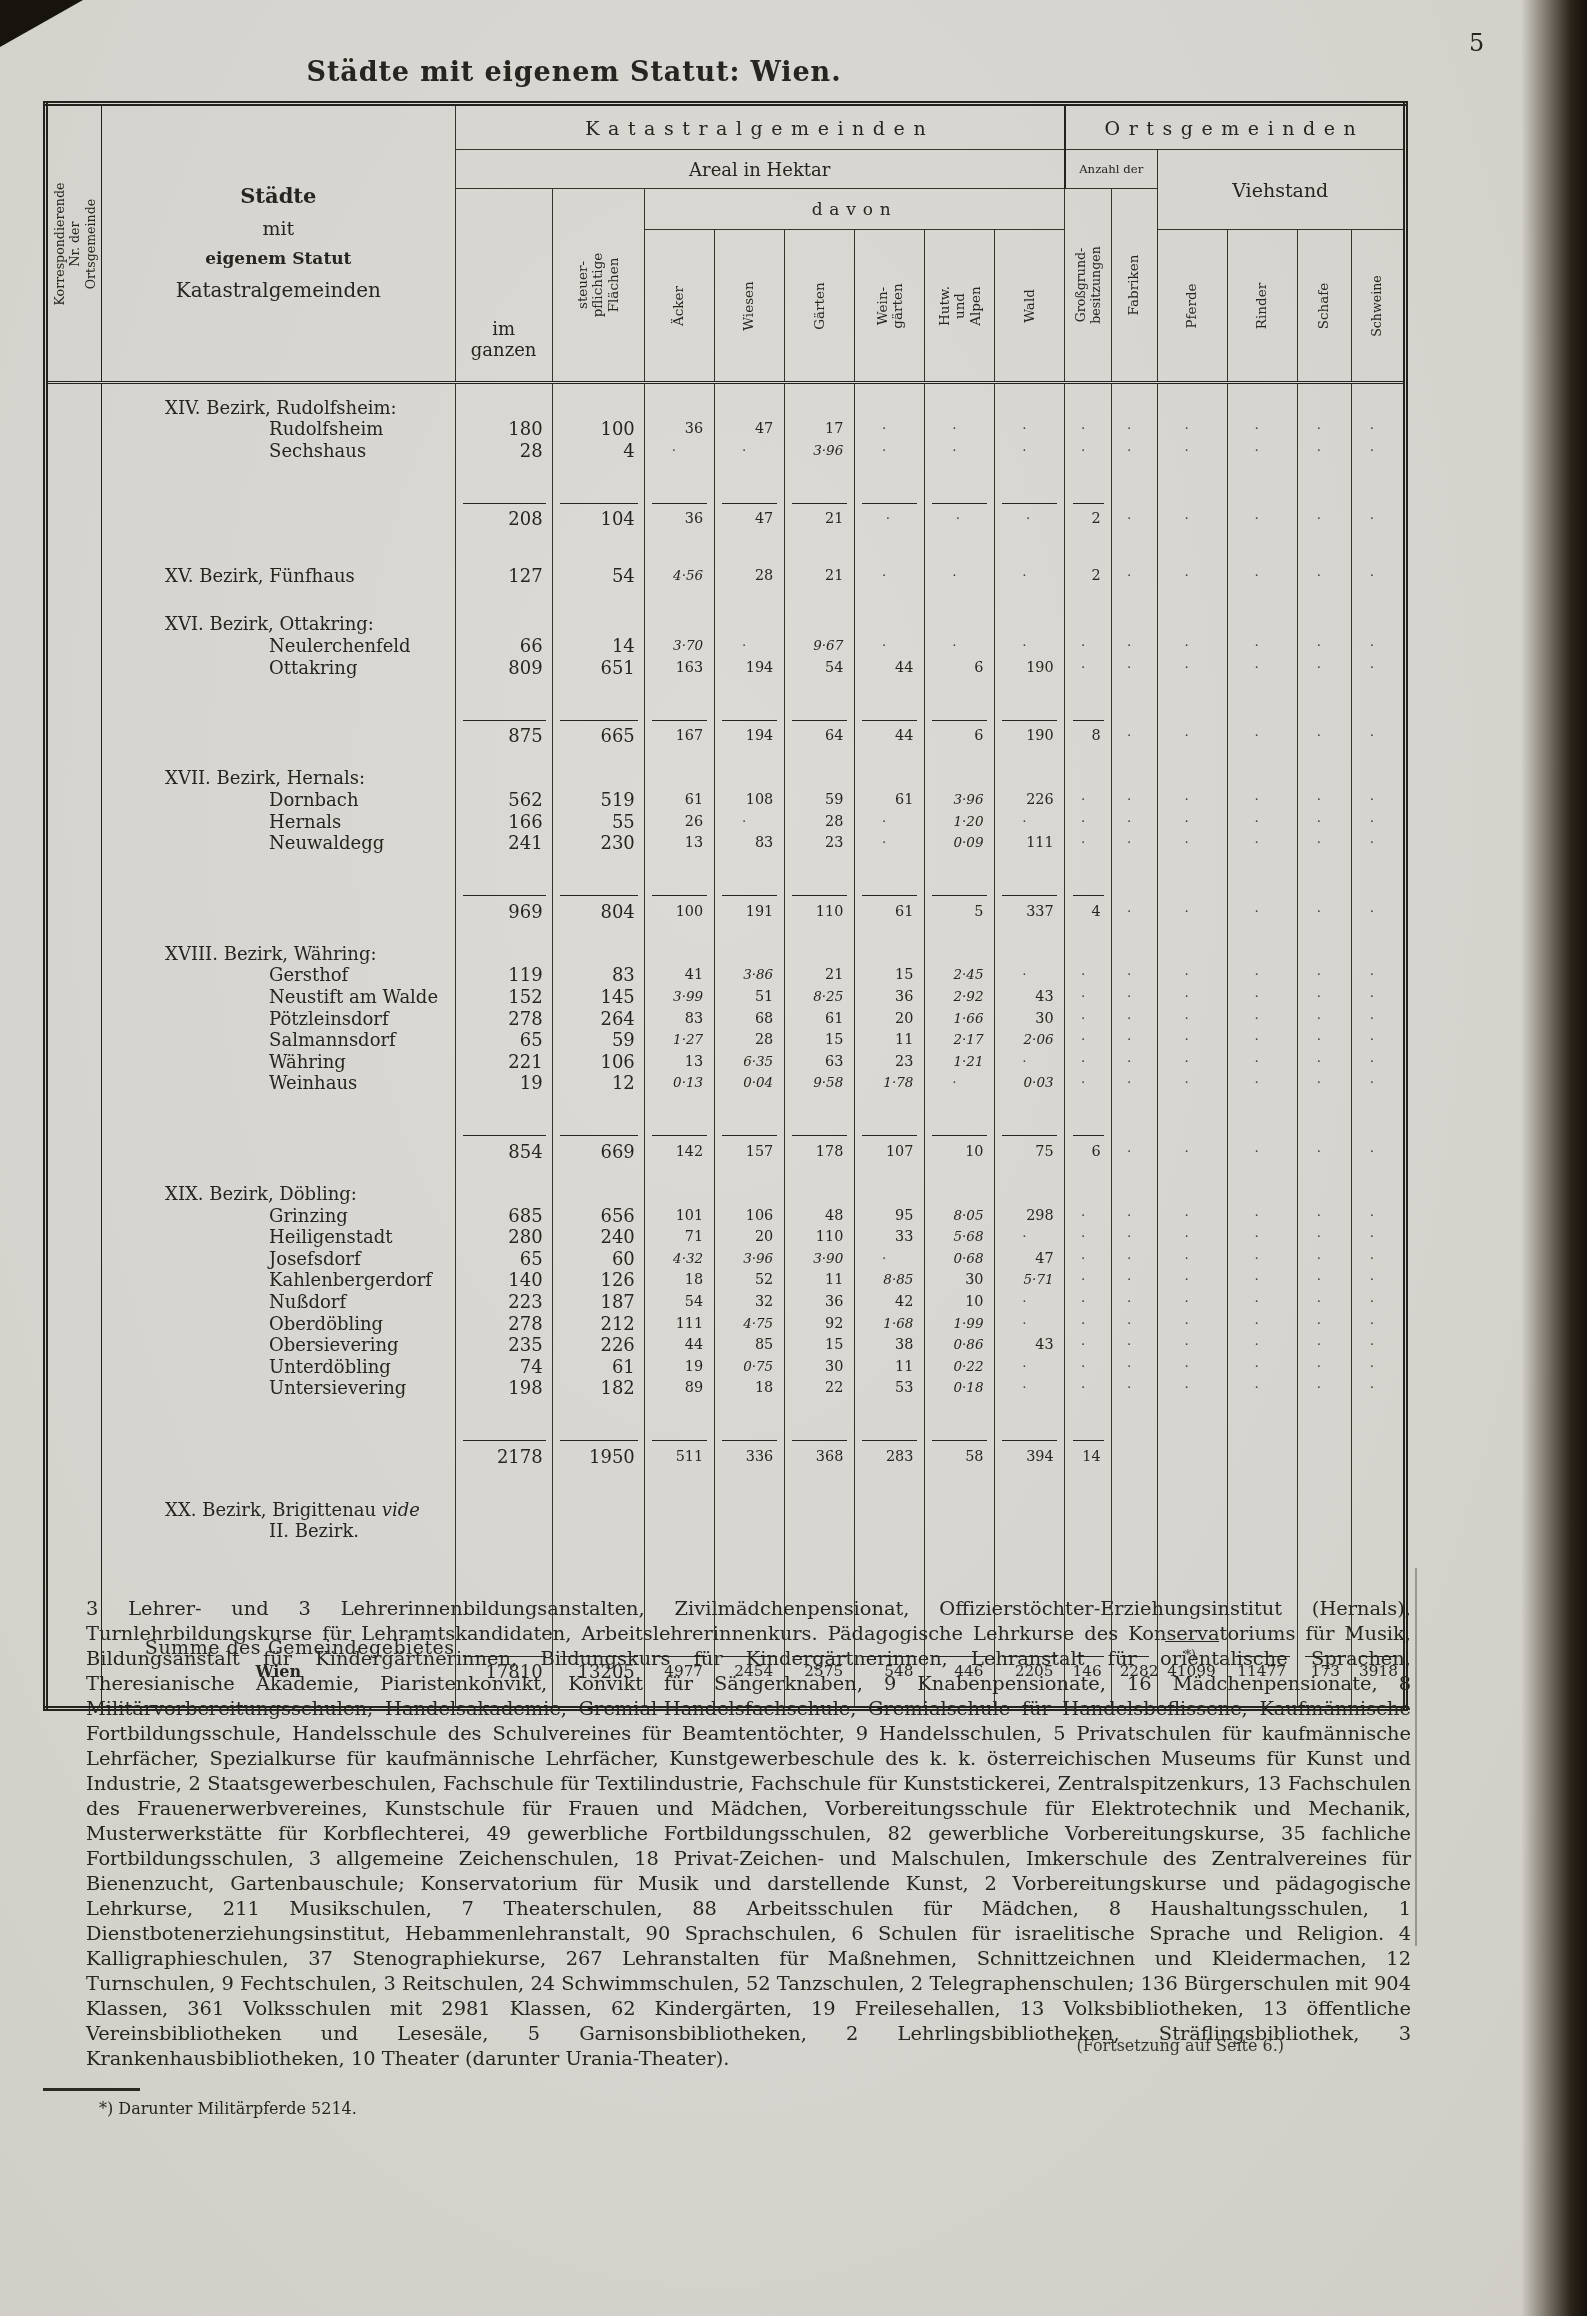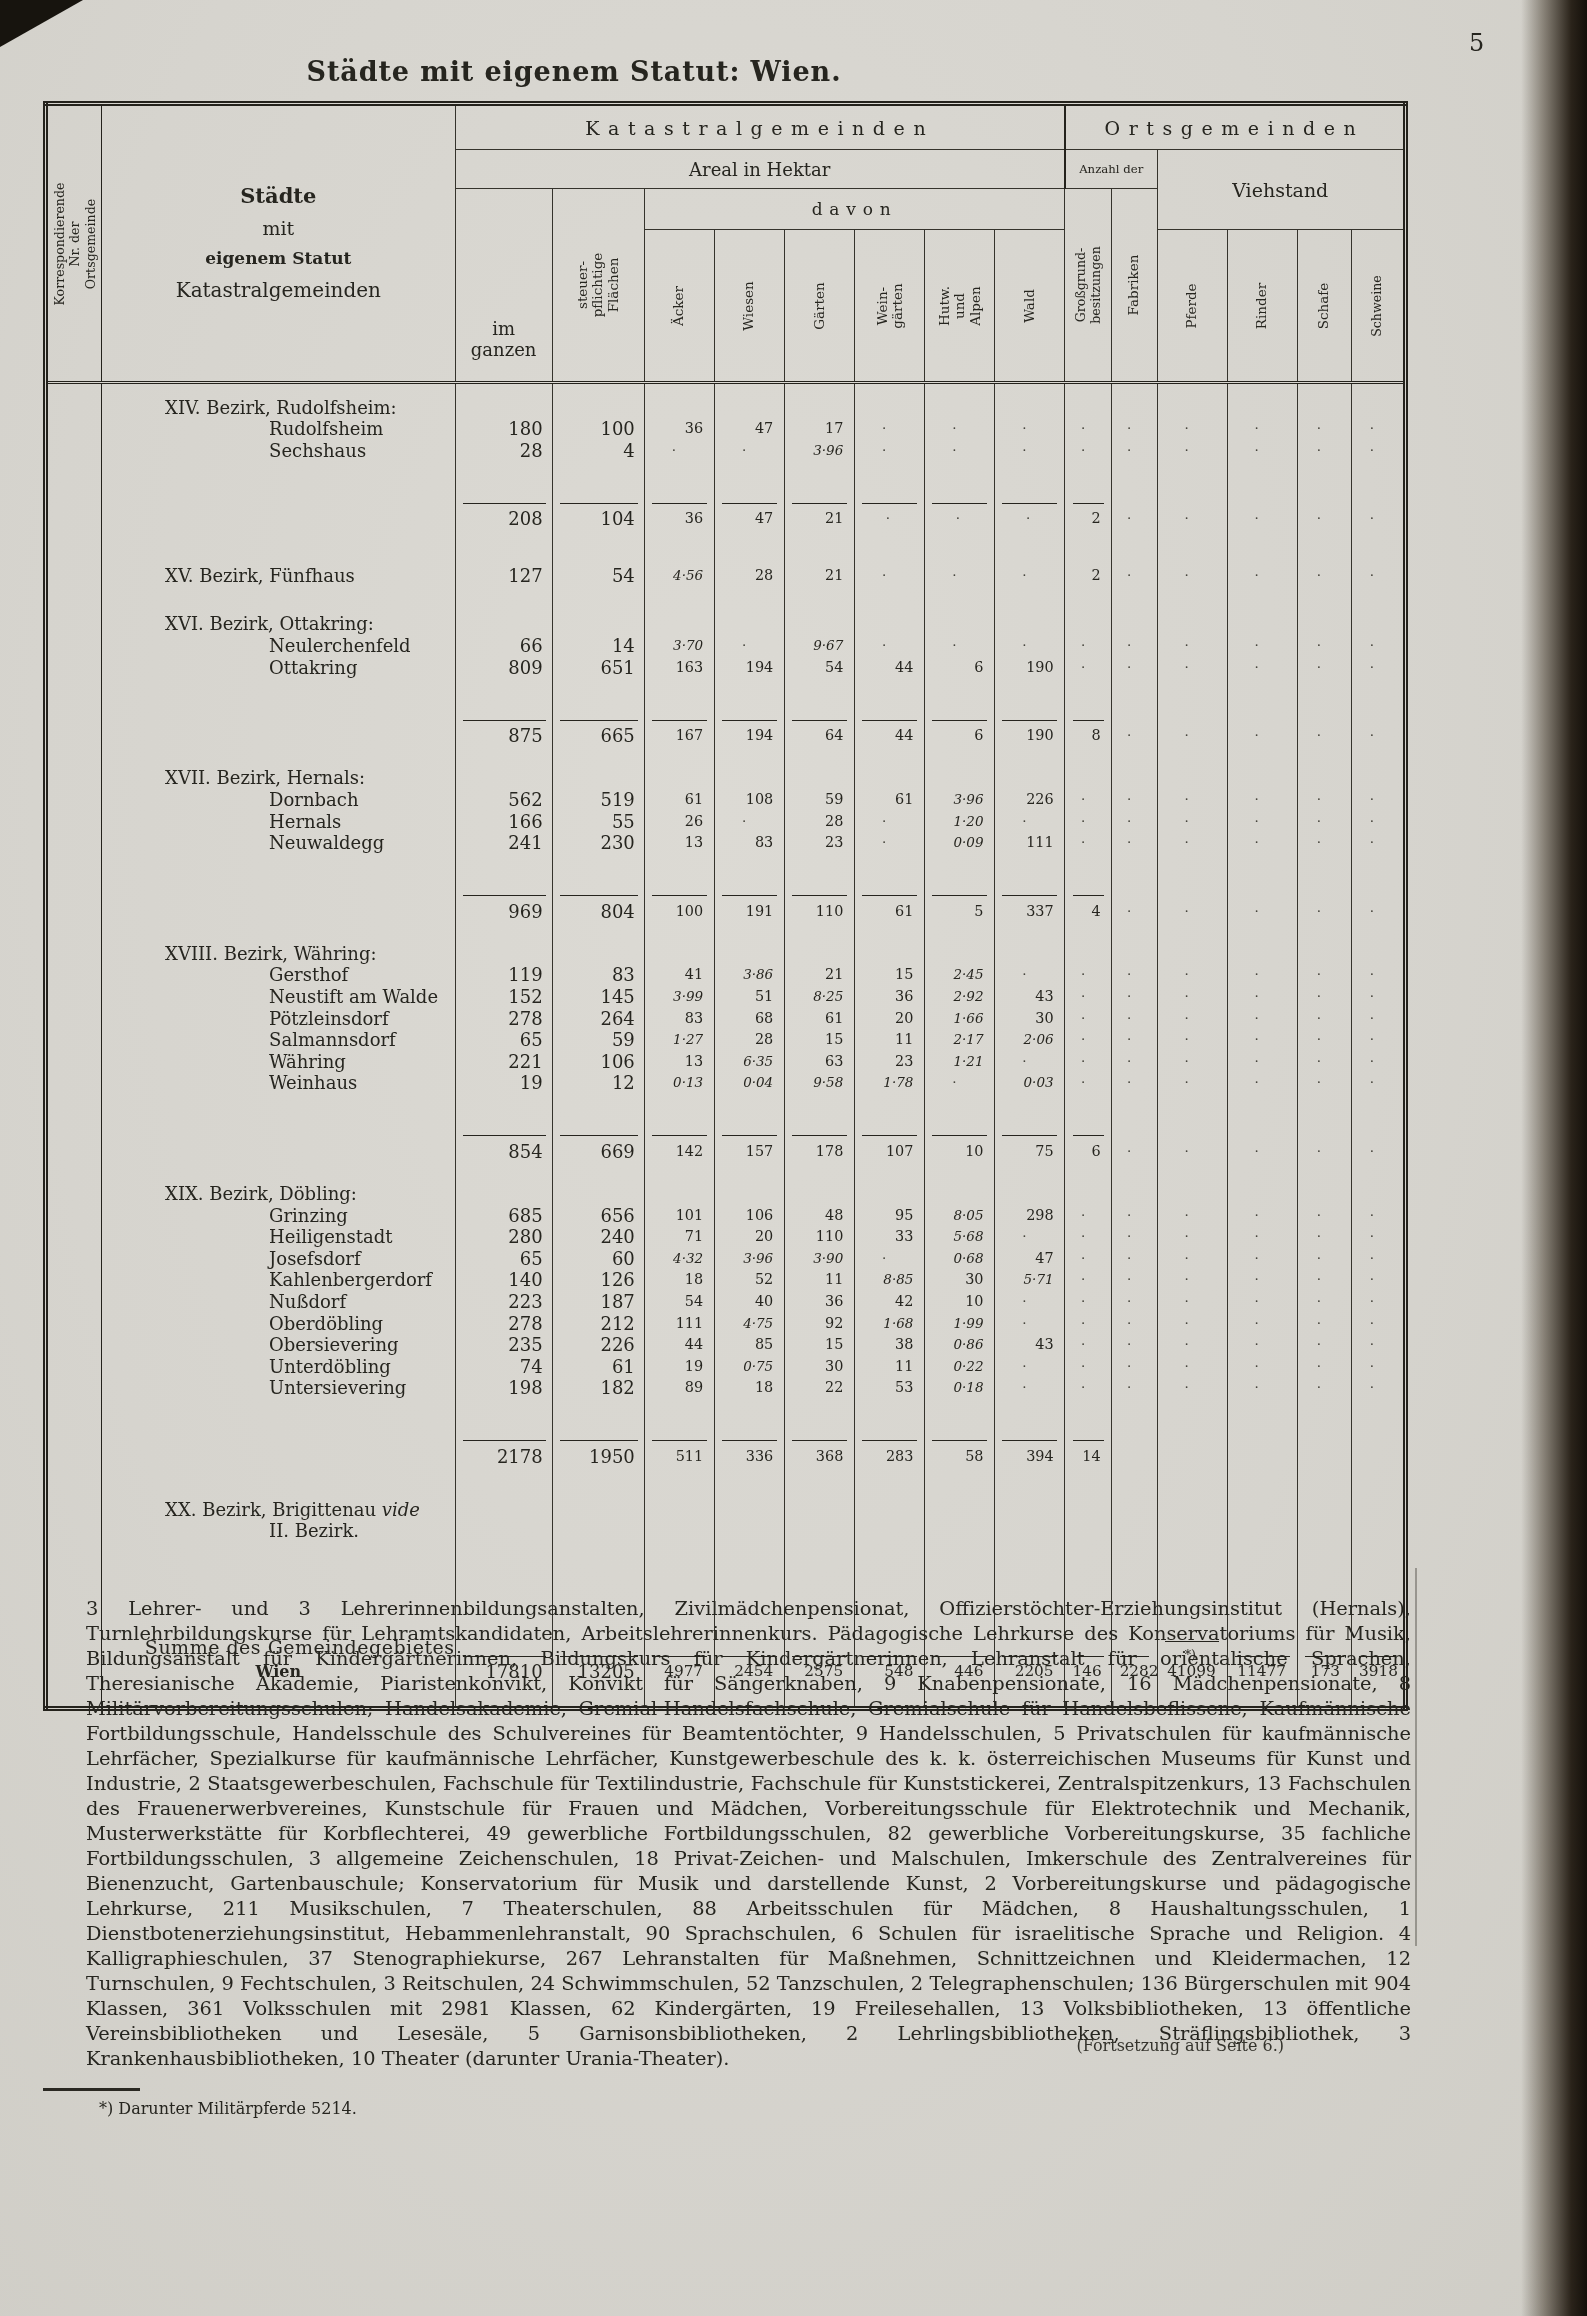"40" span { text: 40 -> 32 }
